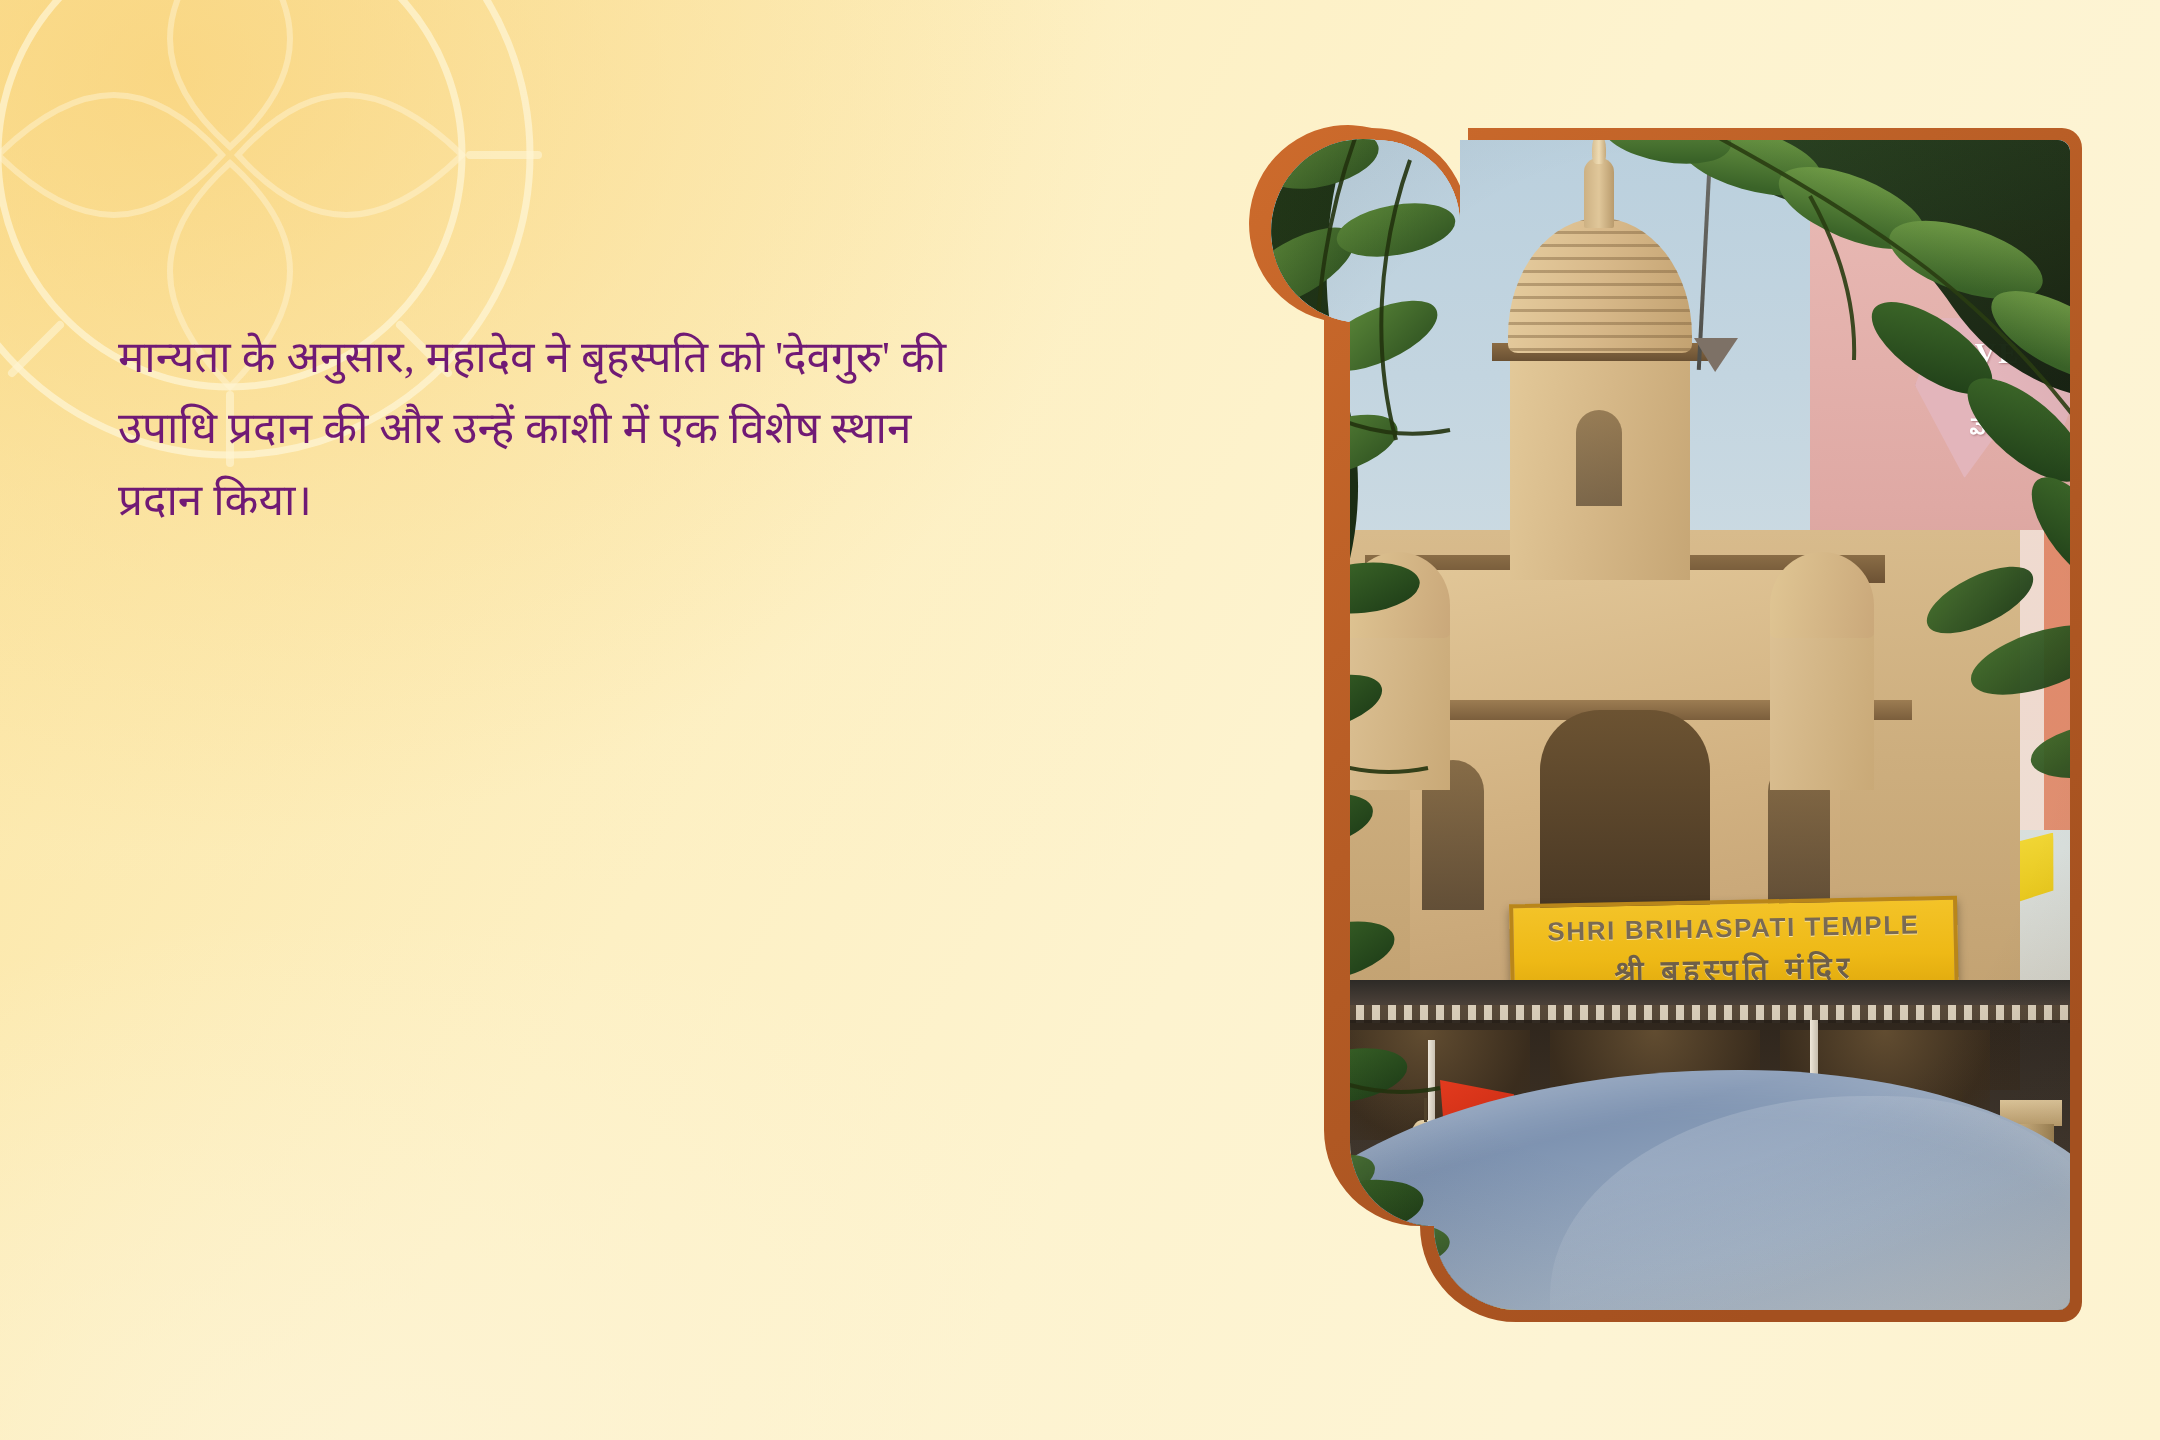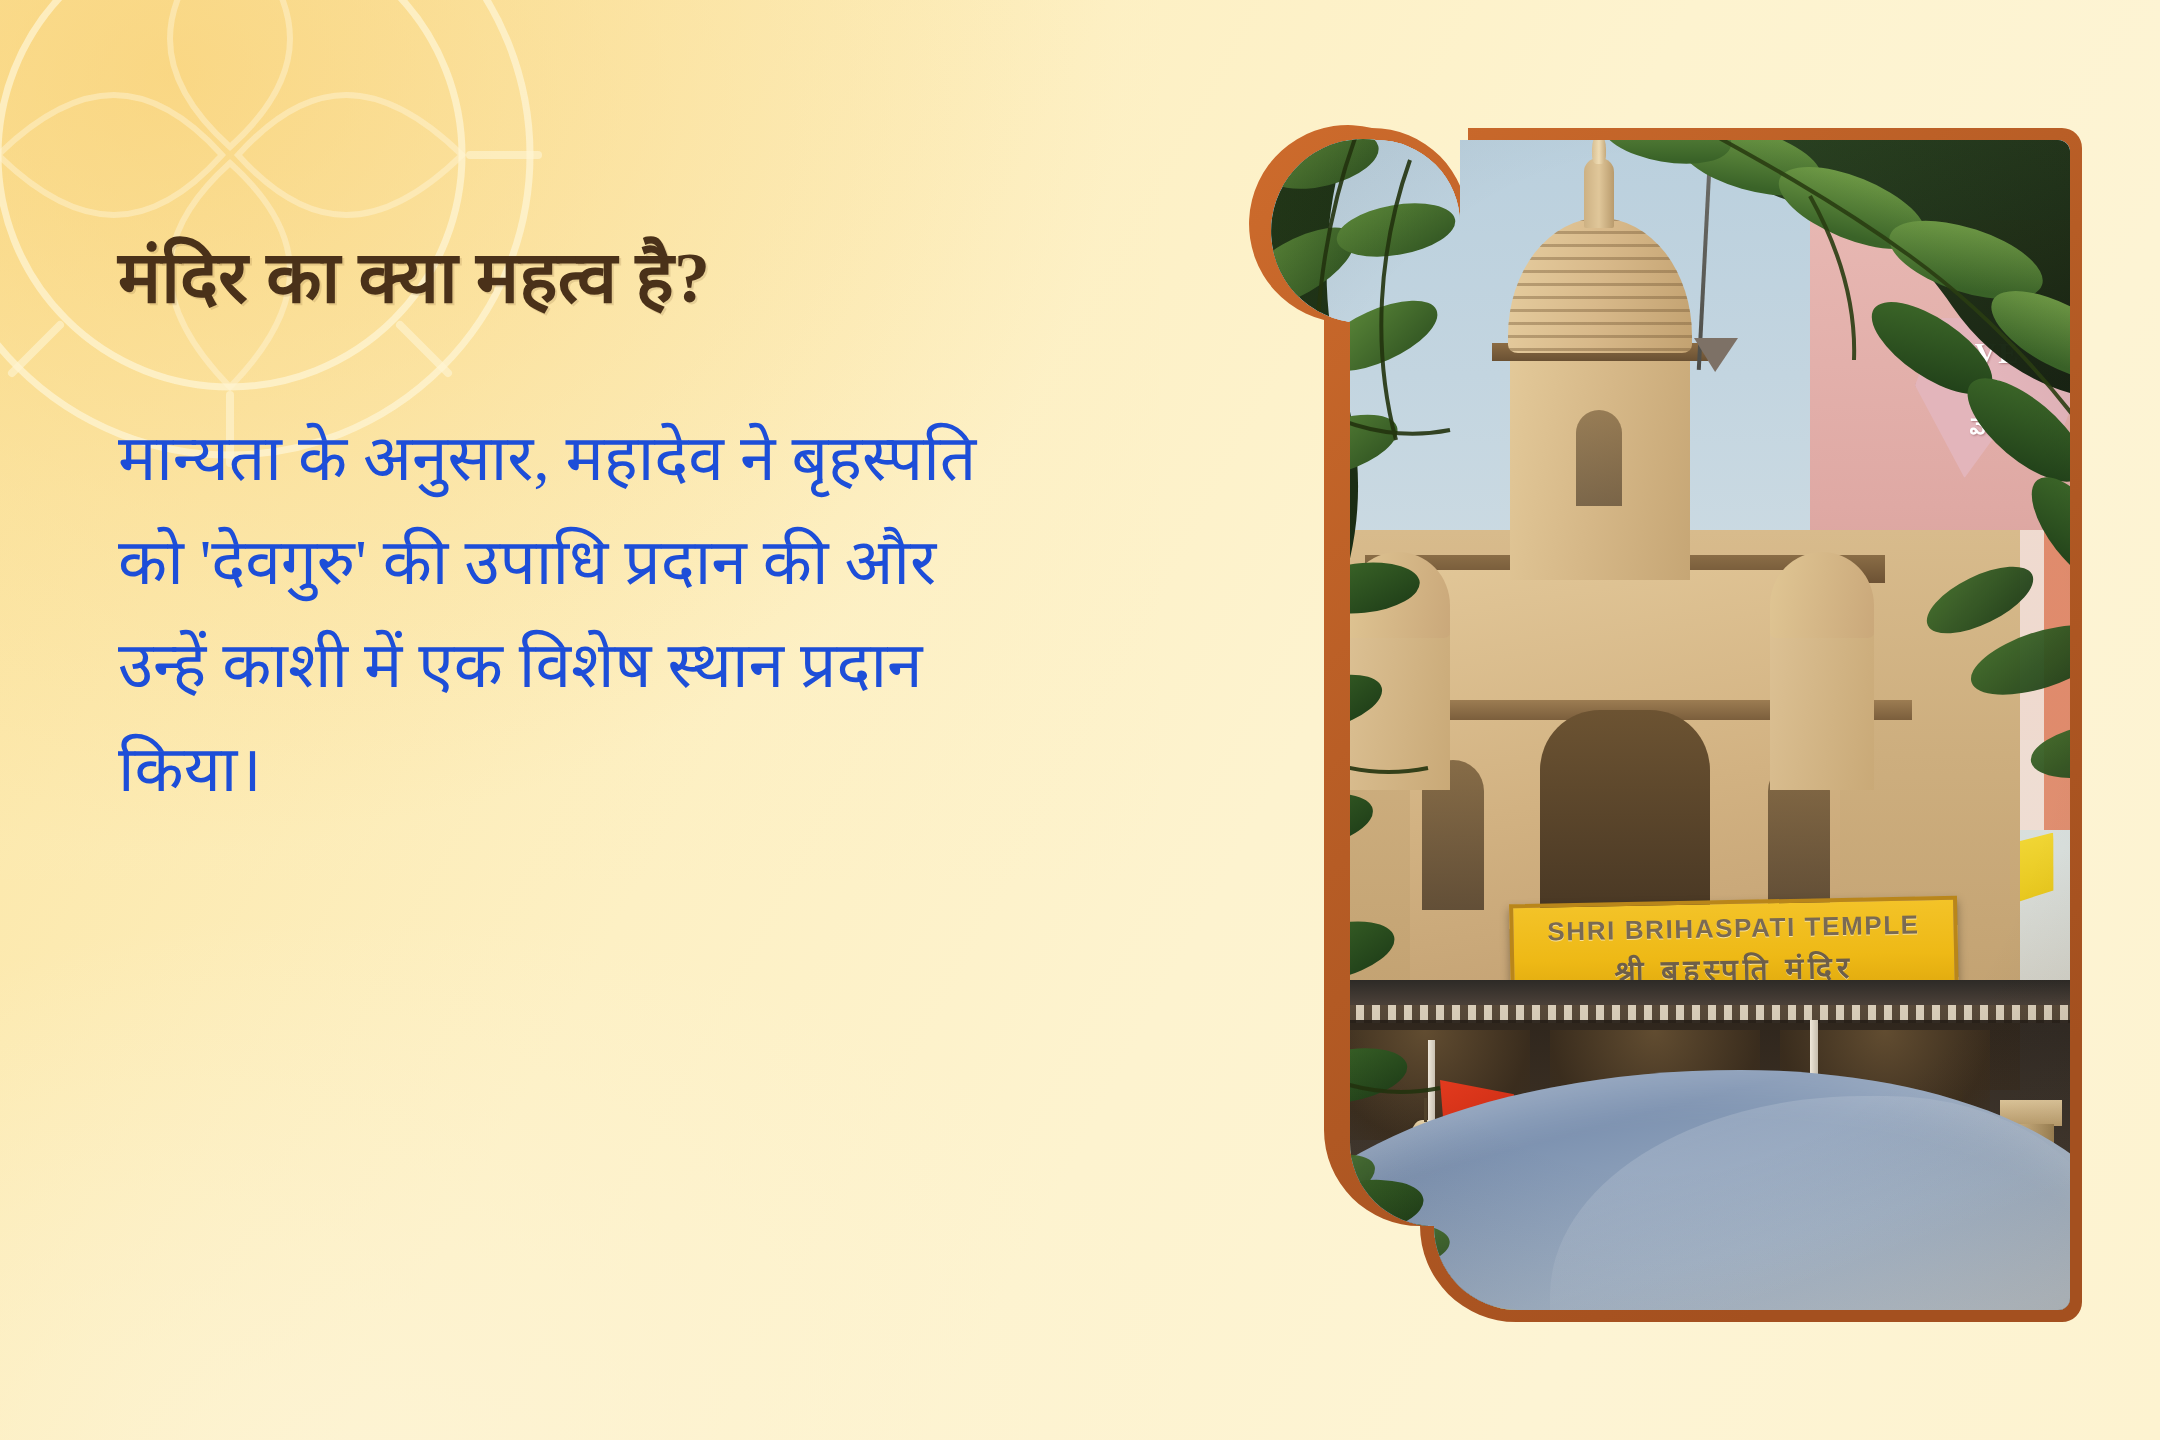"मंदिर का क्या महत्व है?" h1.headline { html: <h1>मंदिर का क्या महत्व है?</h1> -> none }
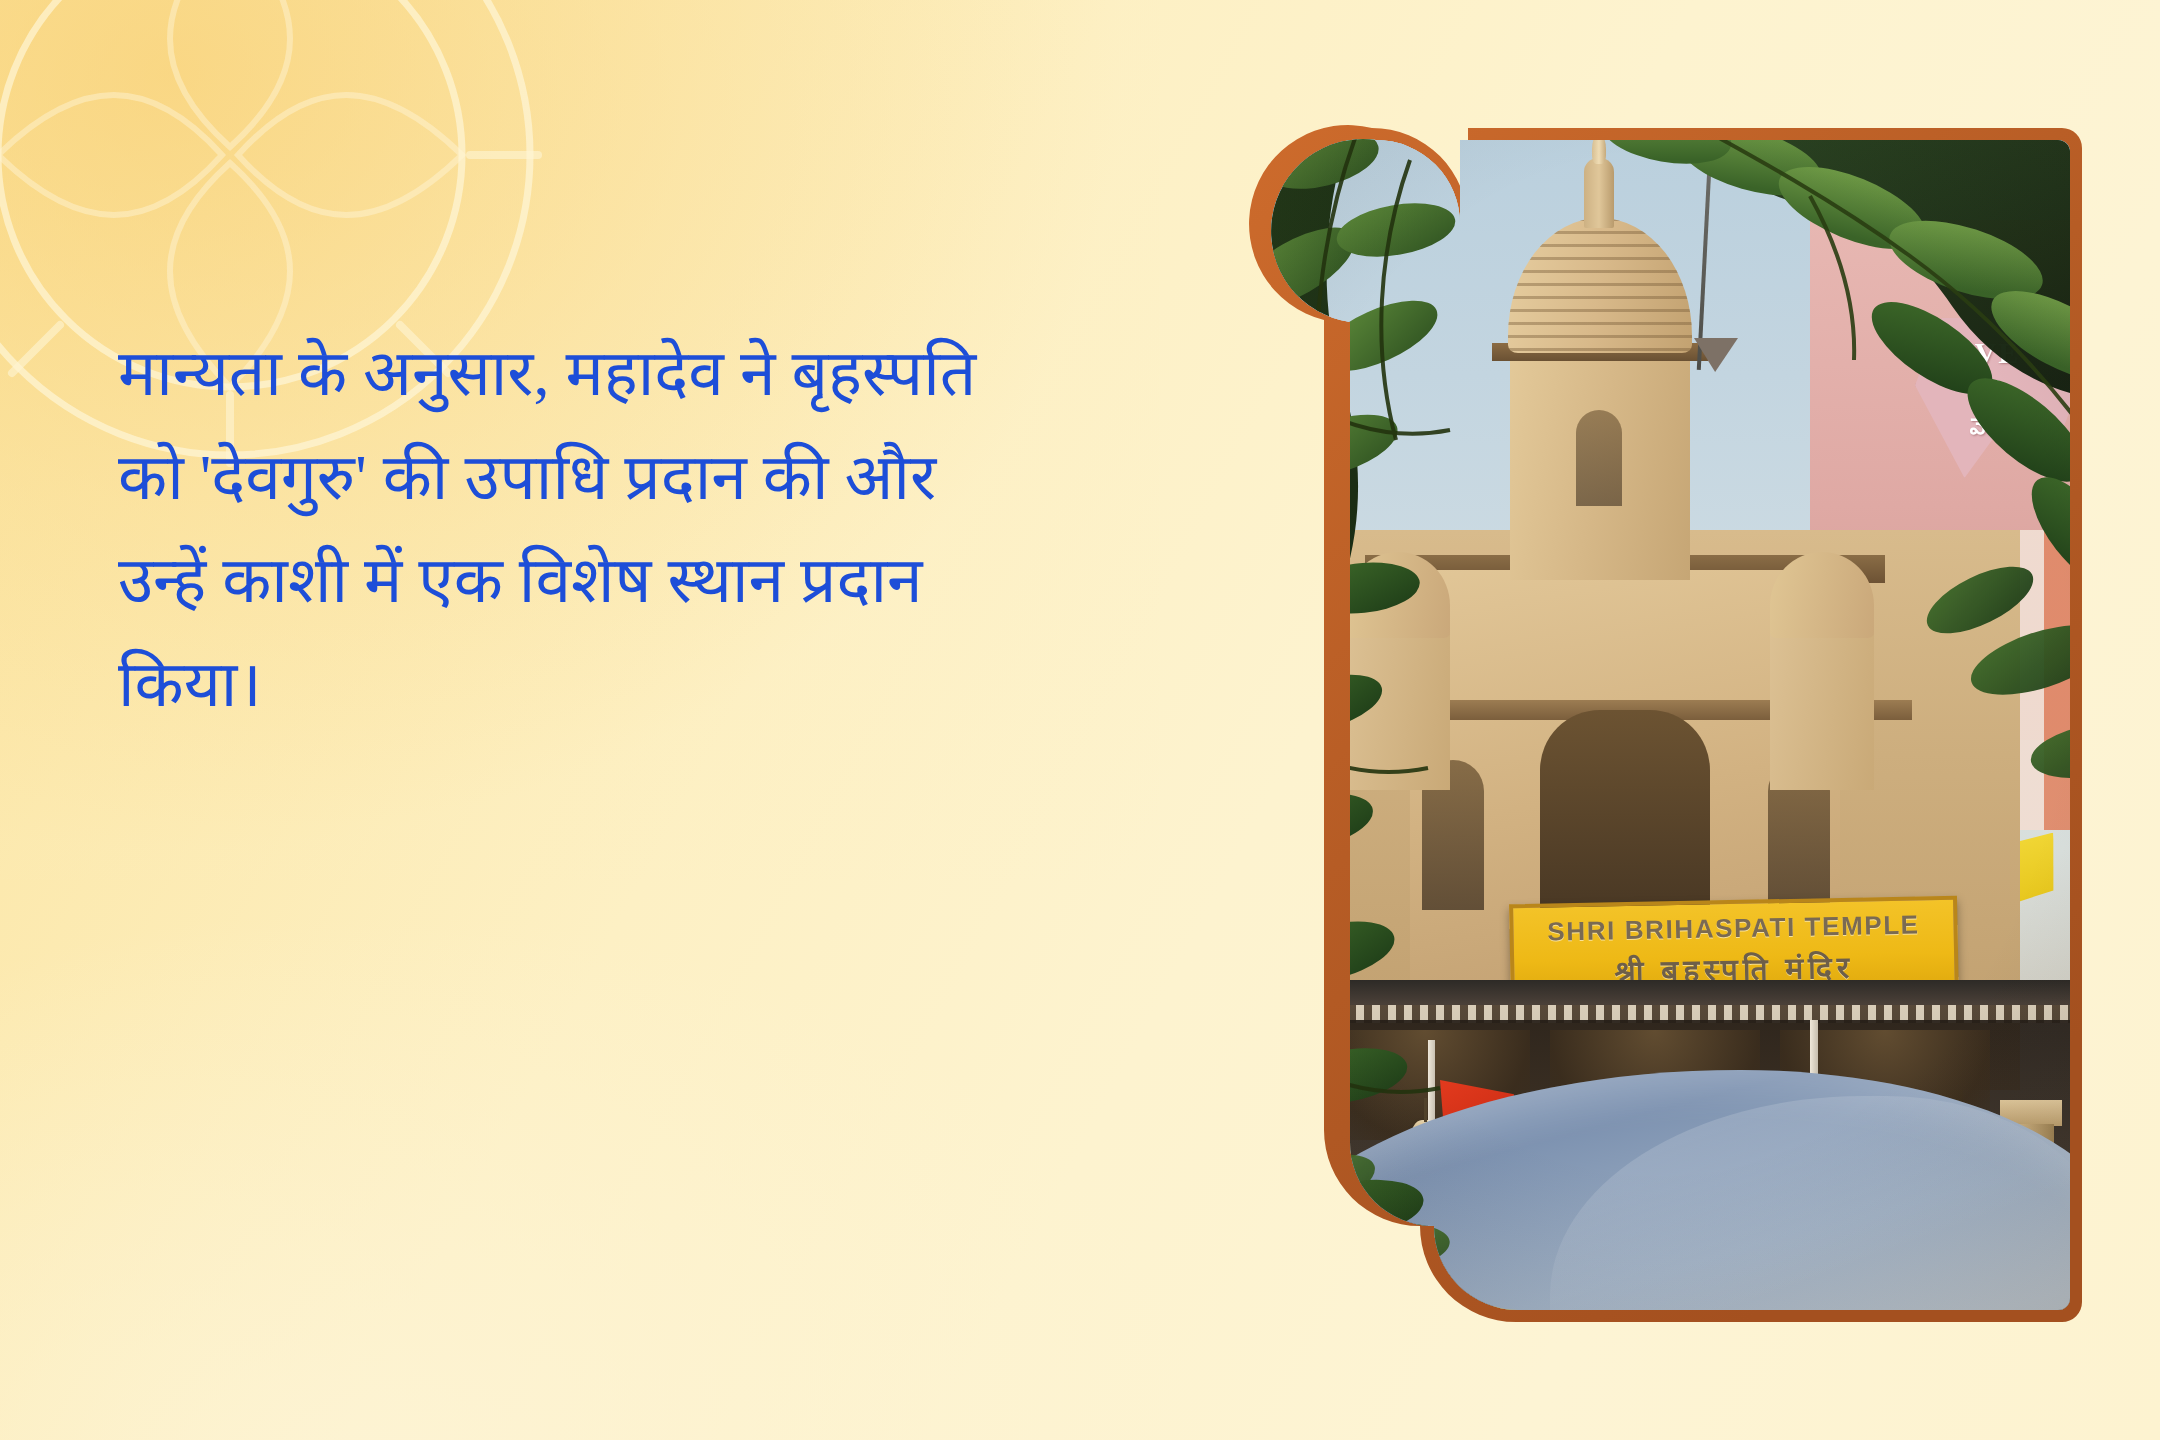"मान्यता के अनुसार, महादेव ने" .body-text { color: #1d4ed8 -> #701a75; font-size: 64px -> 44px }
